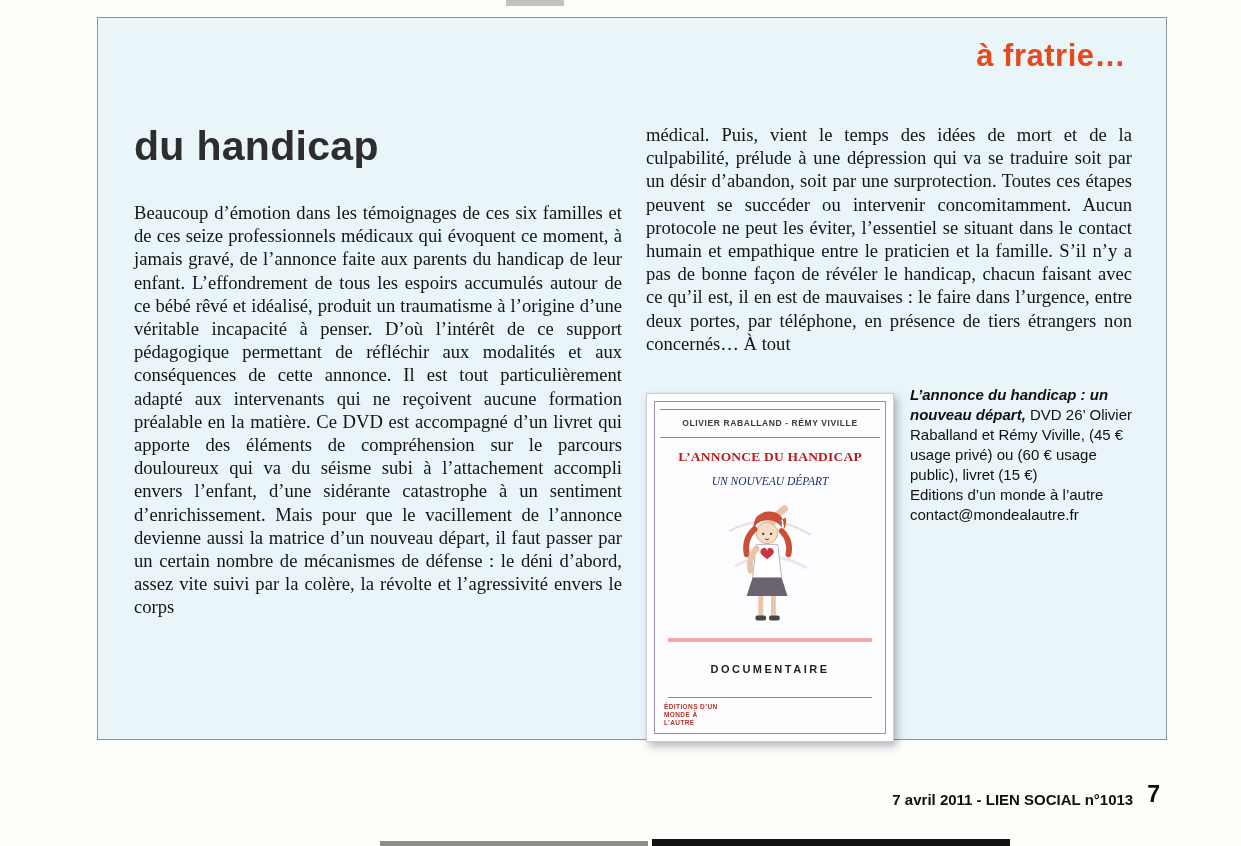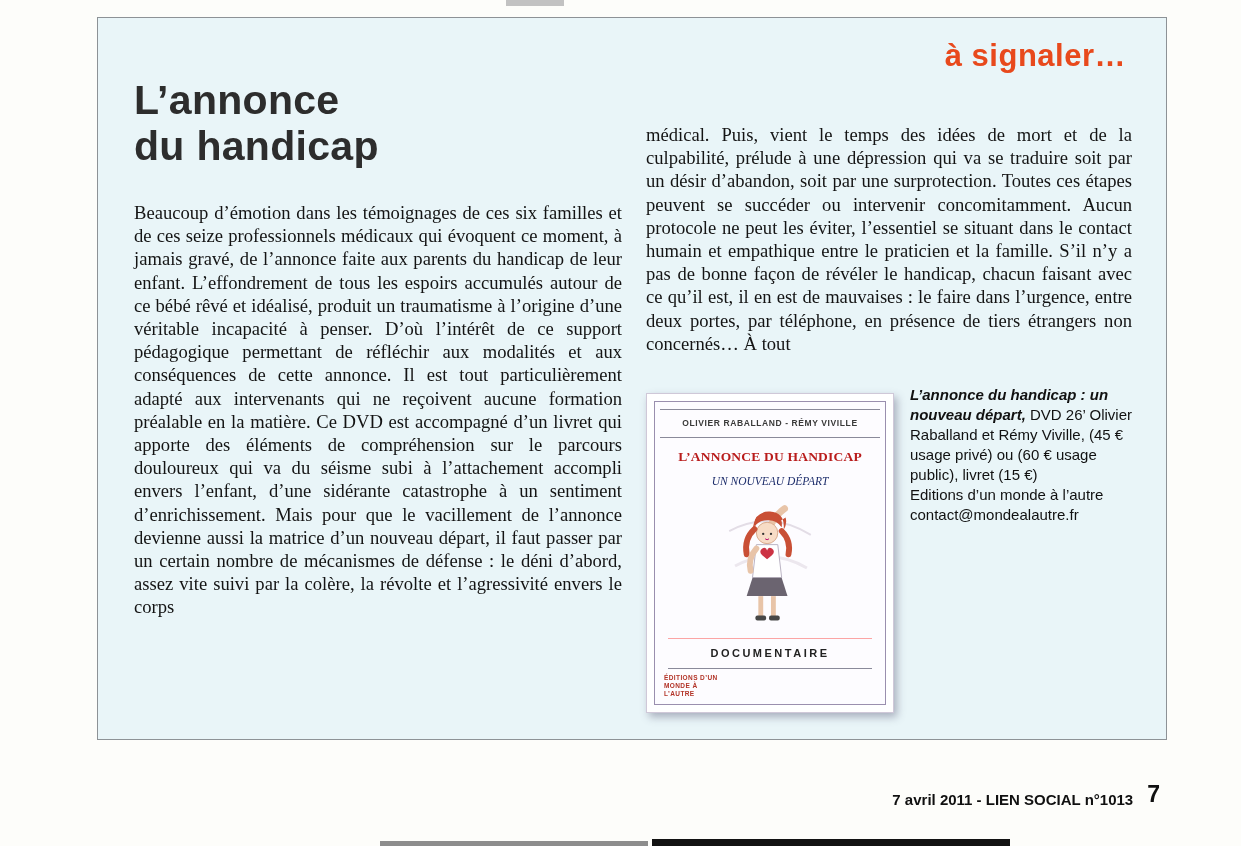"à signaler…" div.signal { text: signaler -> fratrie }
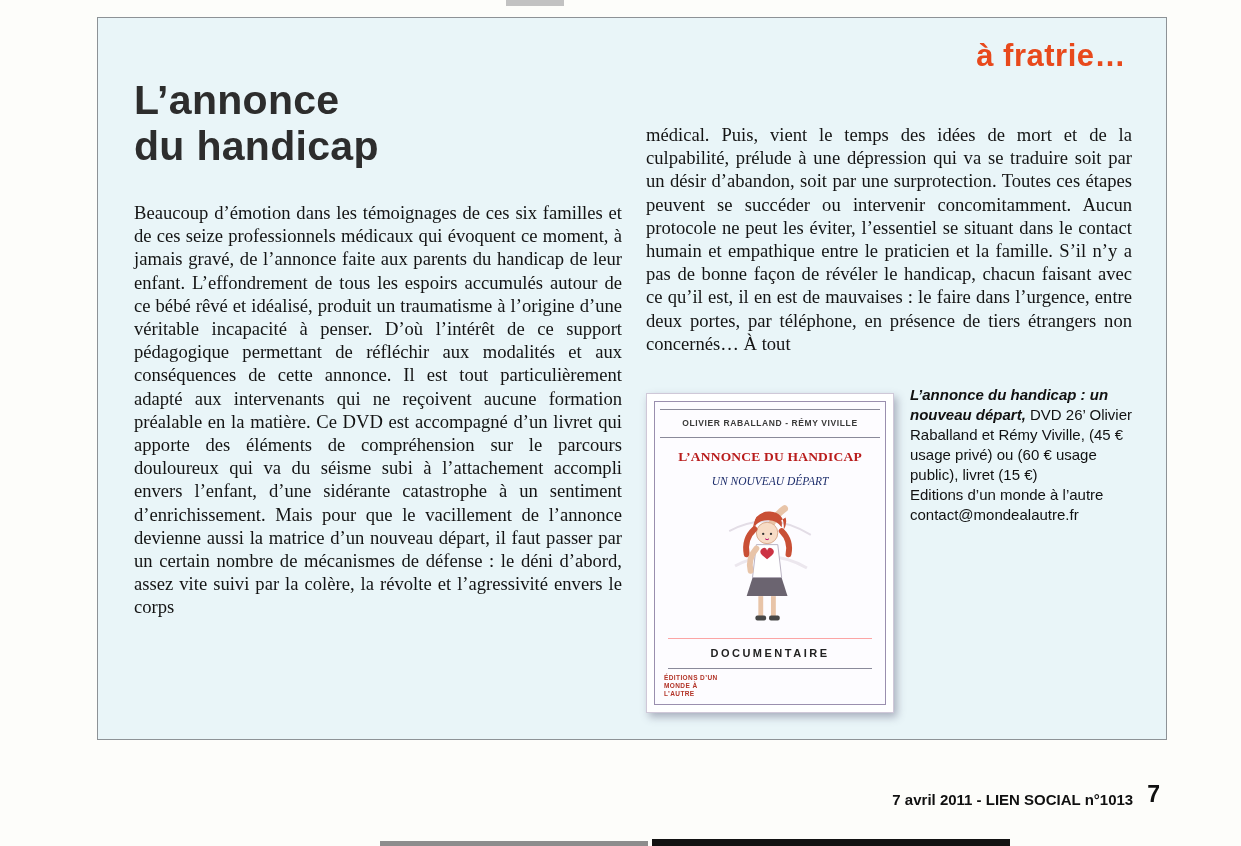"L’annonce" span { html: <span>L’annonce</span> -> none }
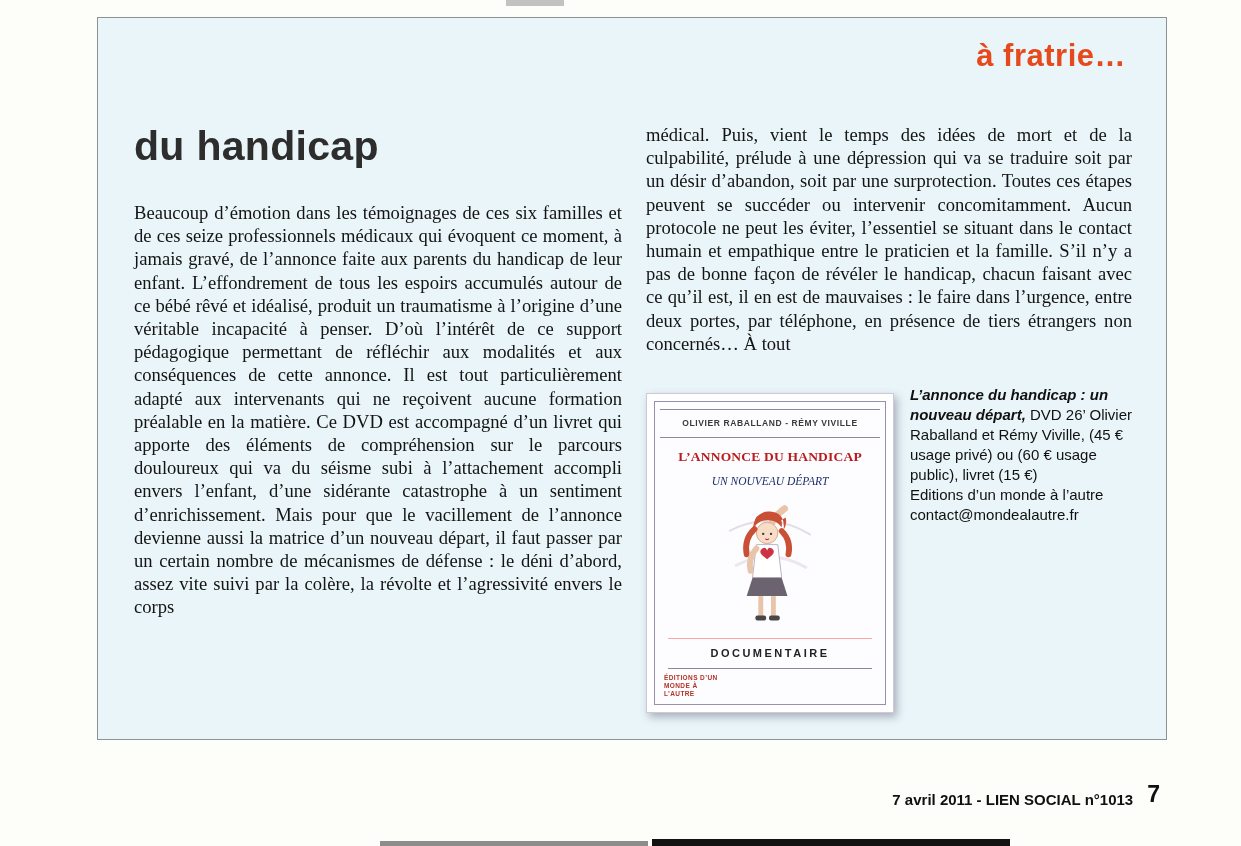"DOCUMENTAIRE" .dvd-genre { border-top: 1px solid #fca5a5 -> 4px solid #fca5a5; padding: 3px 0 -> 16px 0 }
